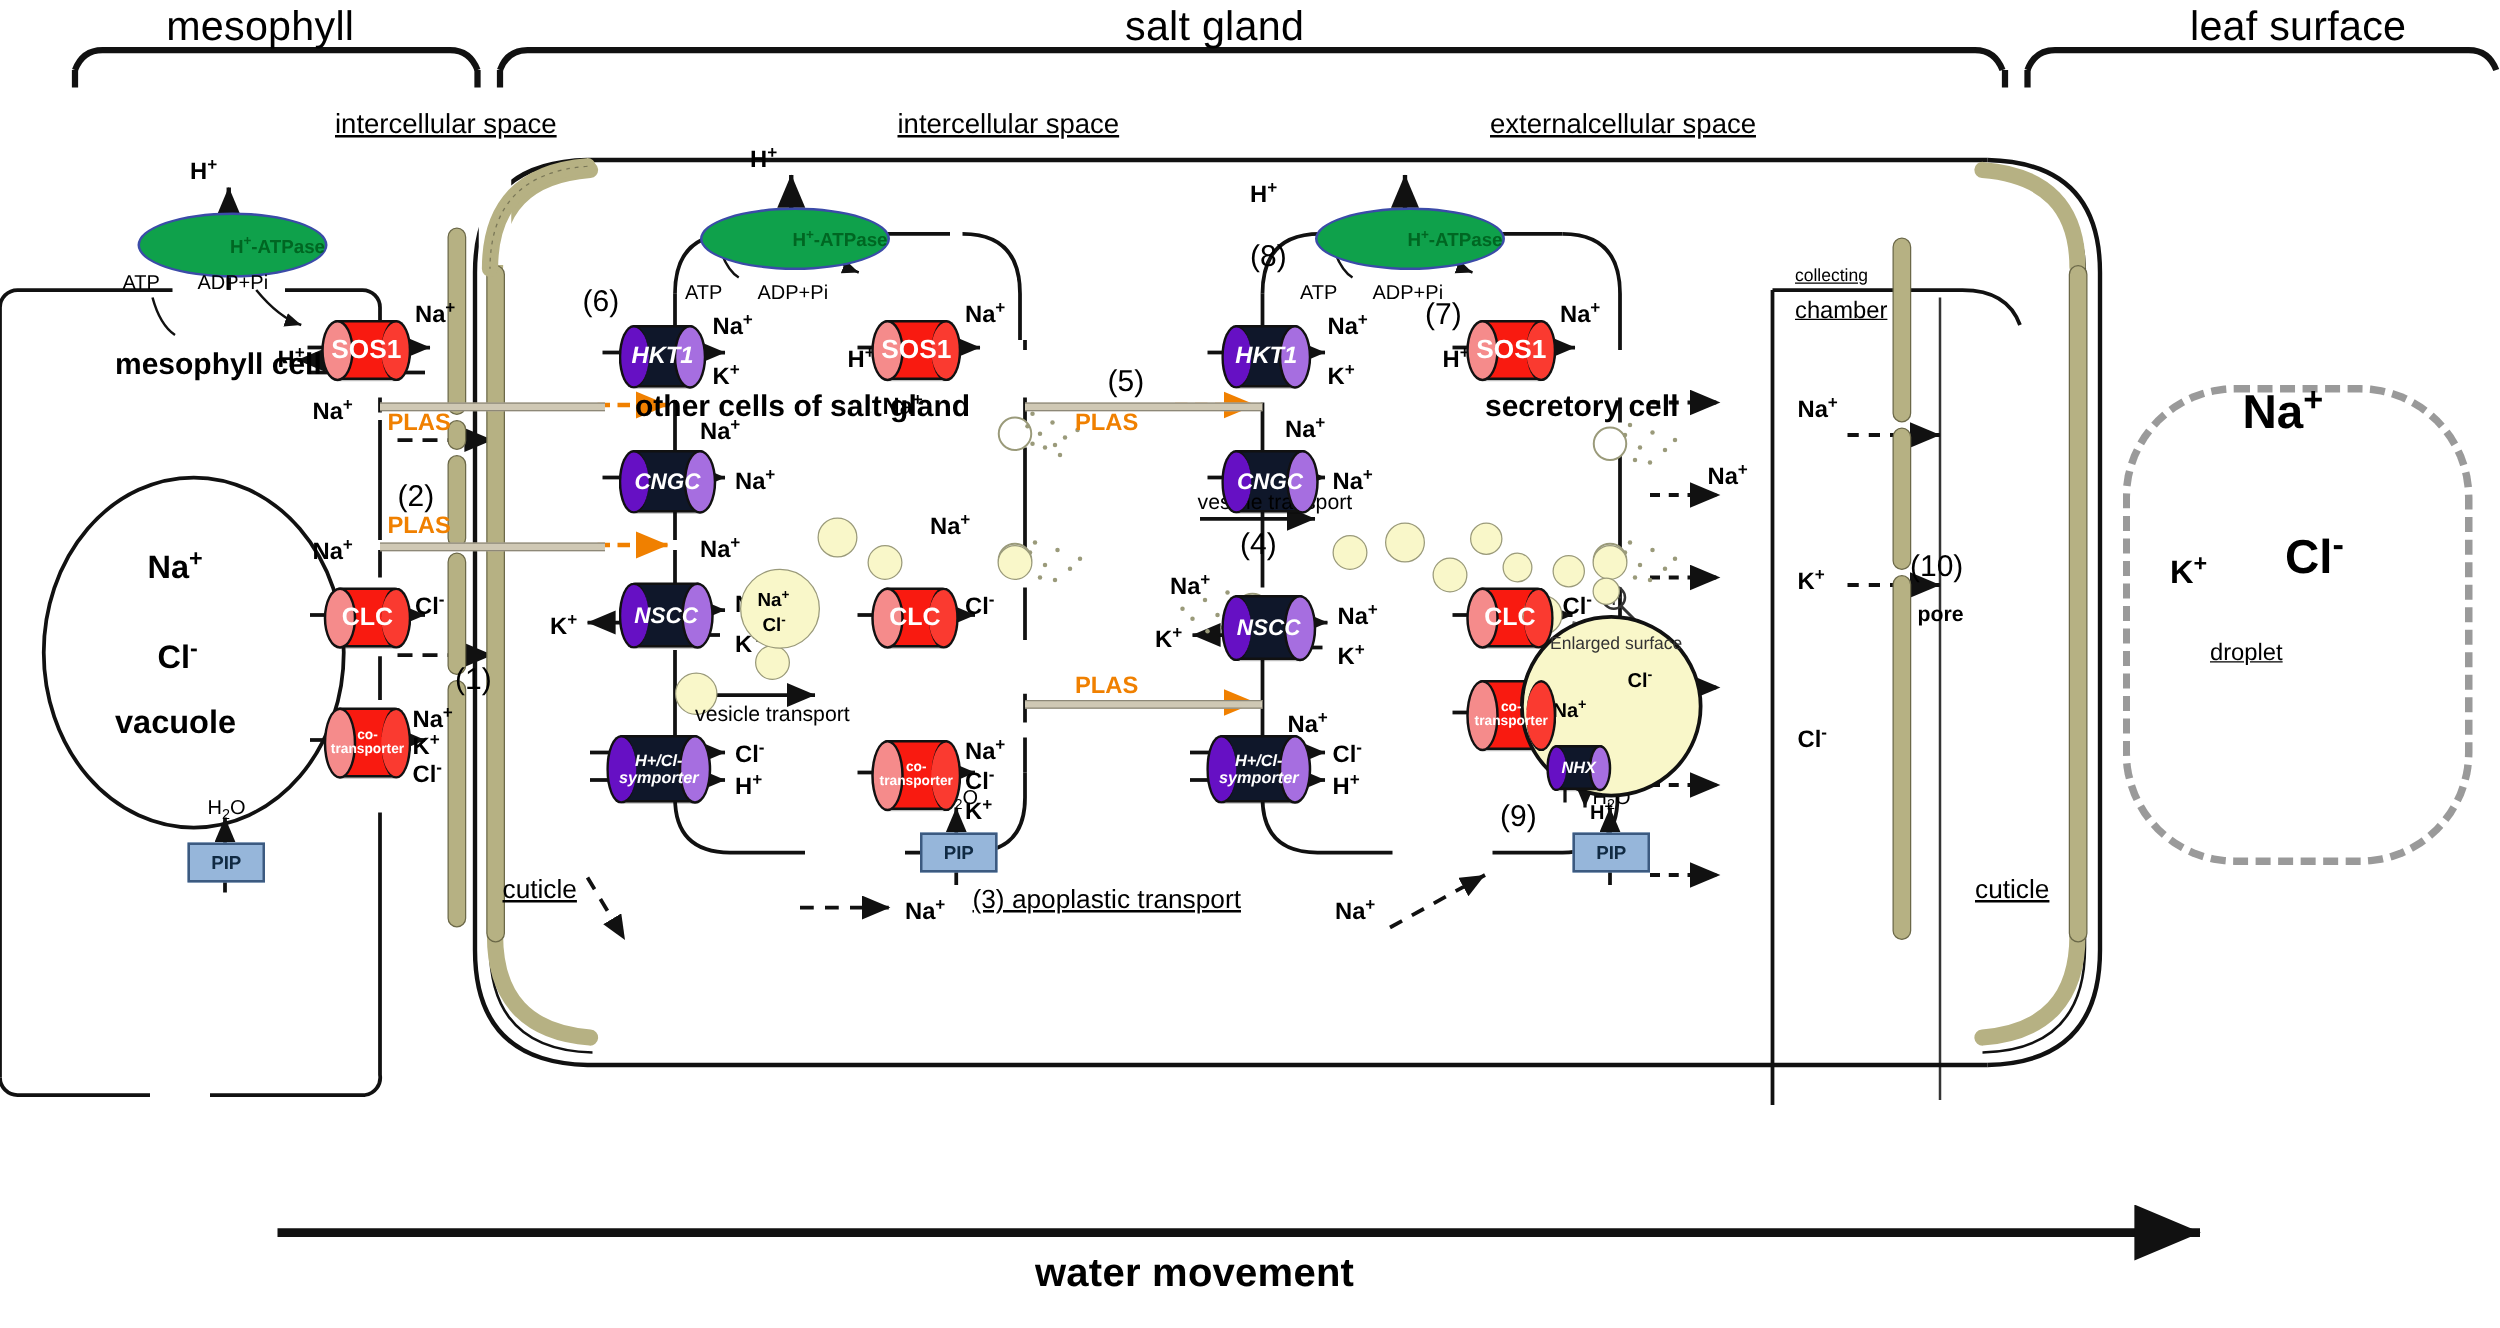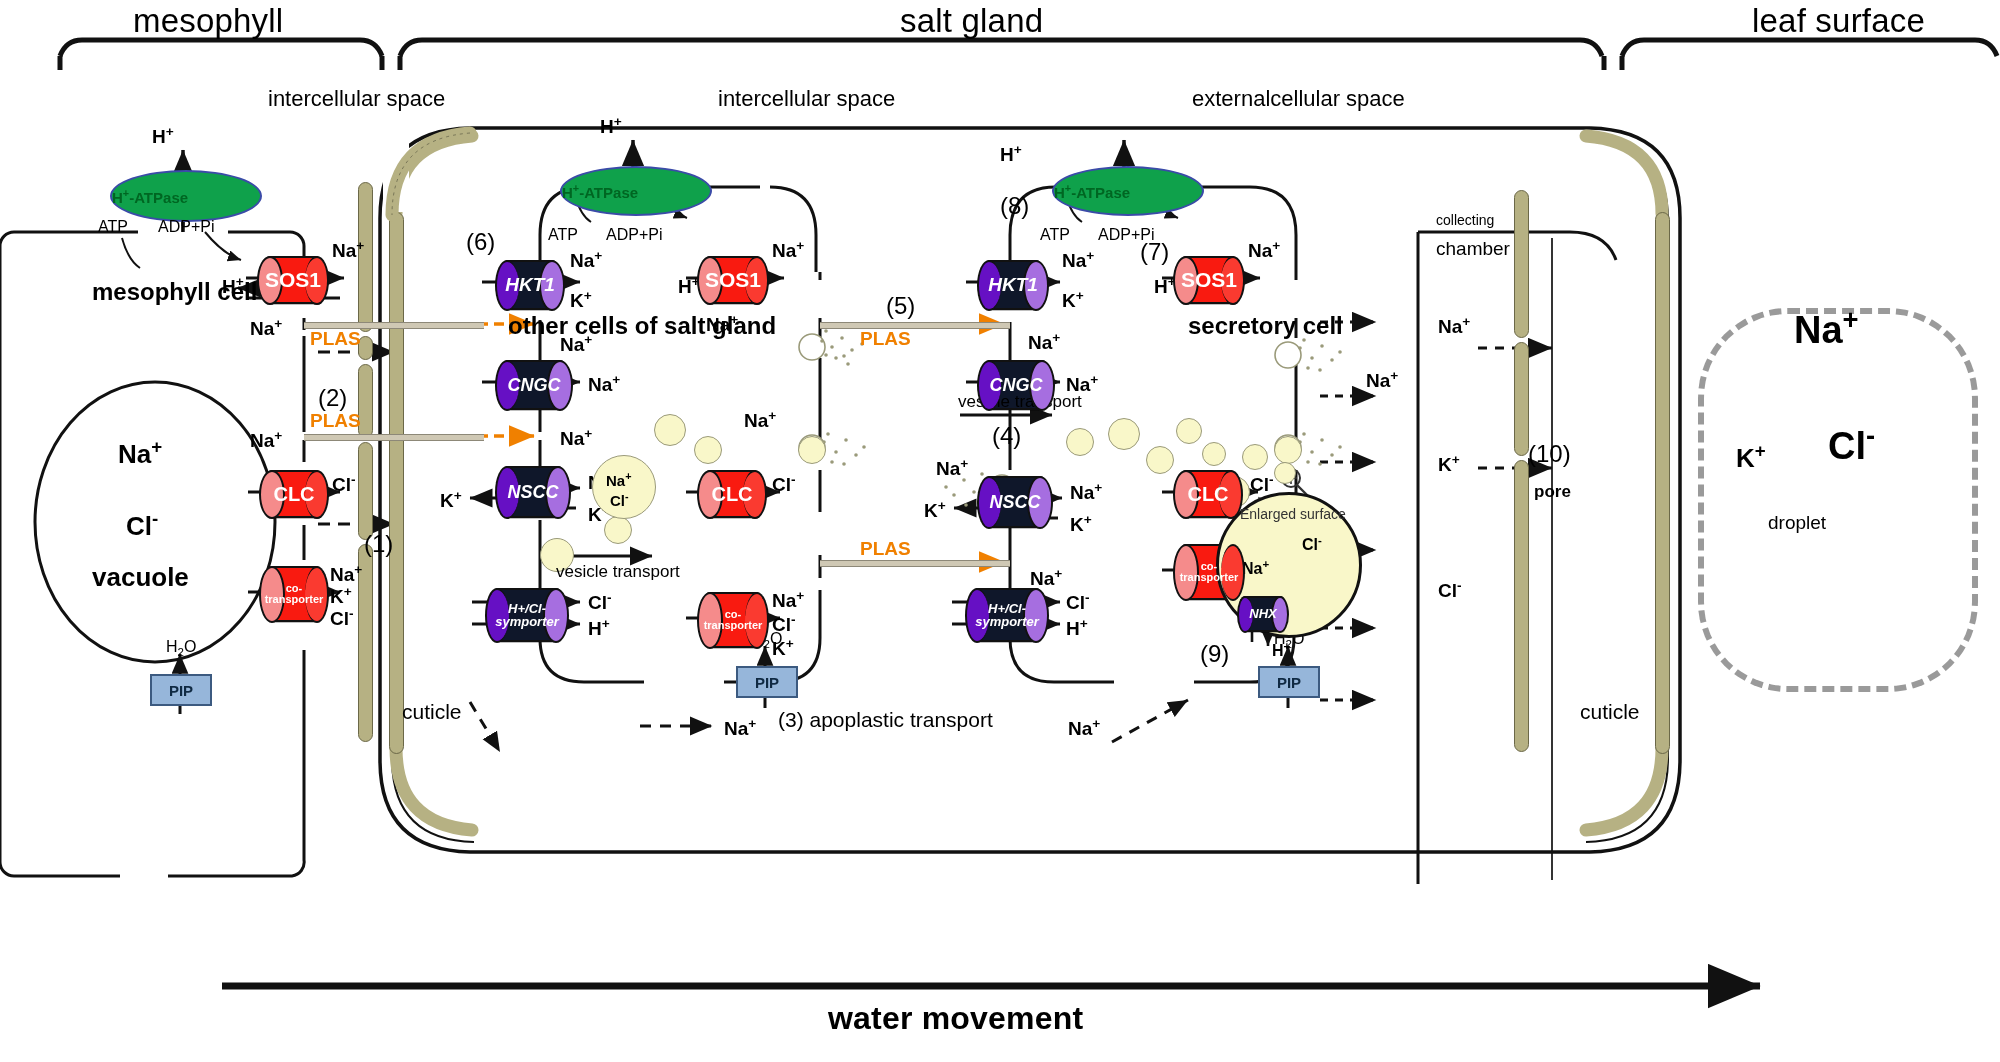"intercellular space" .space-title { text-decoration: none -> underline }
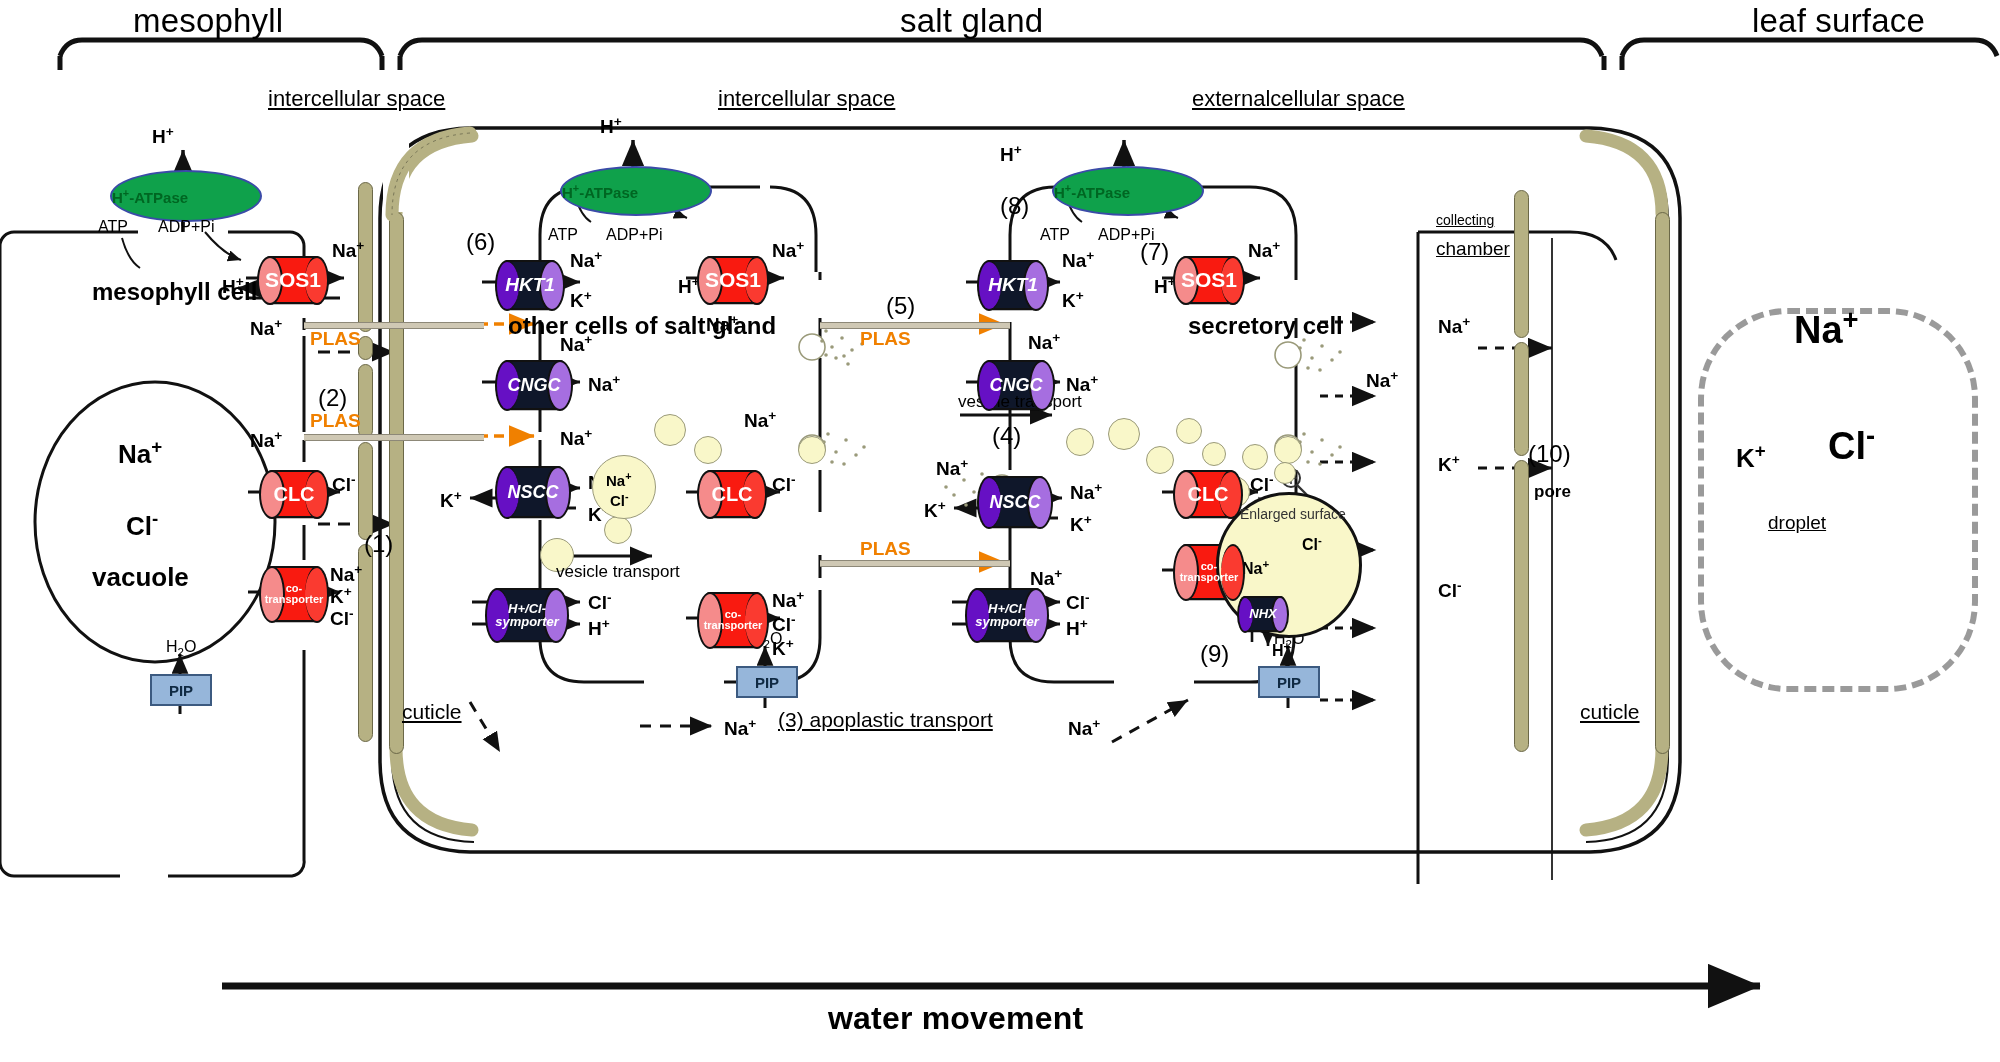"H+-ATPase" .atpase { justify-content: flex-start -> flex-end }
